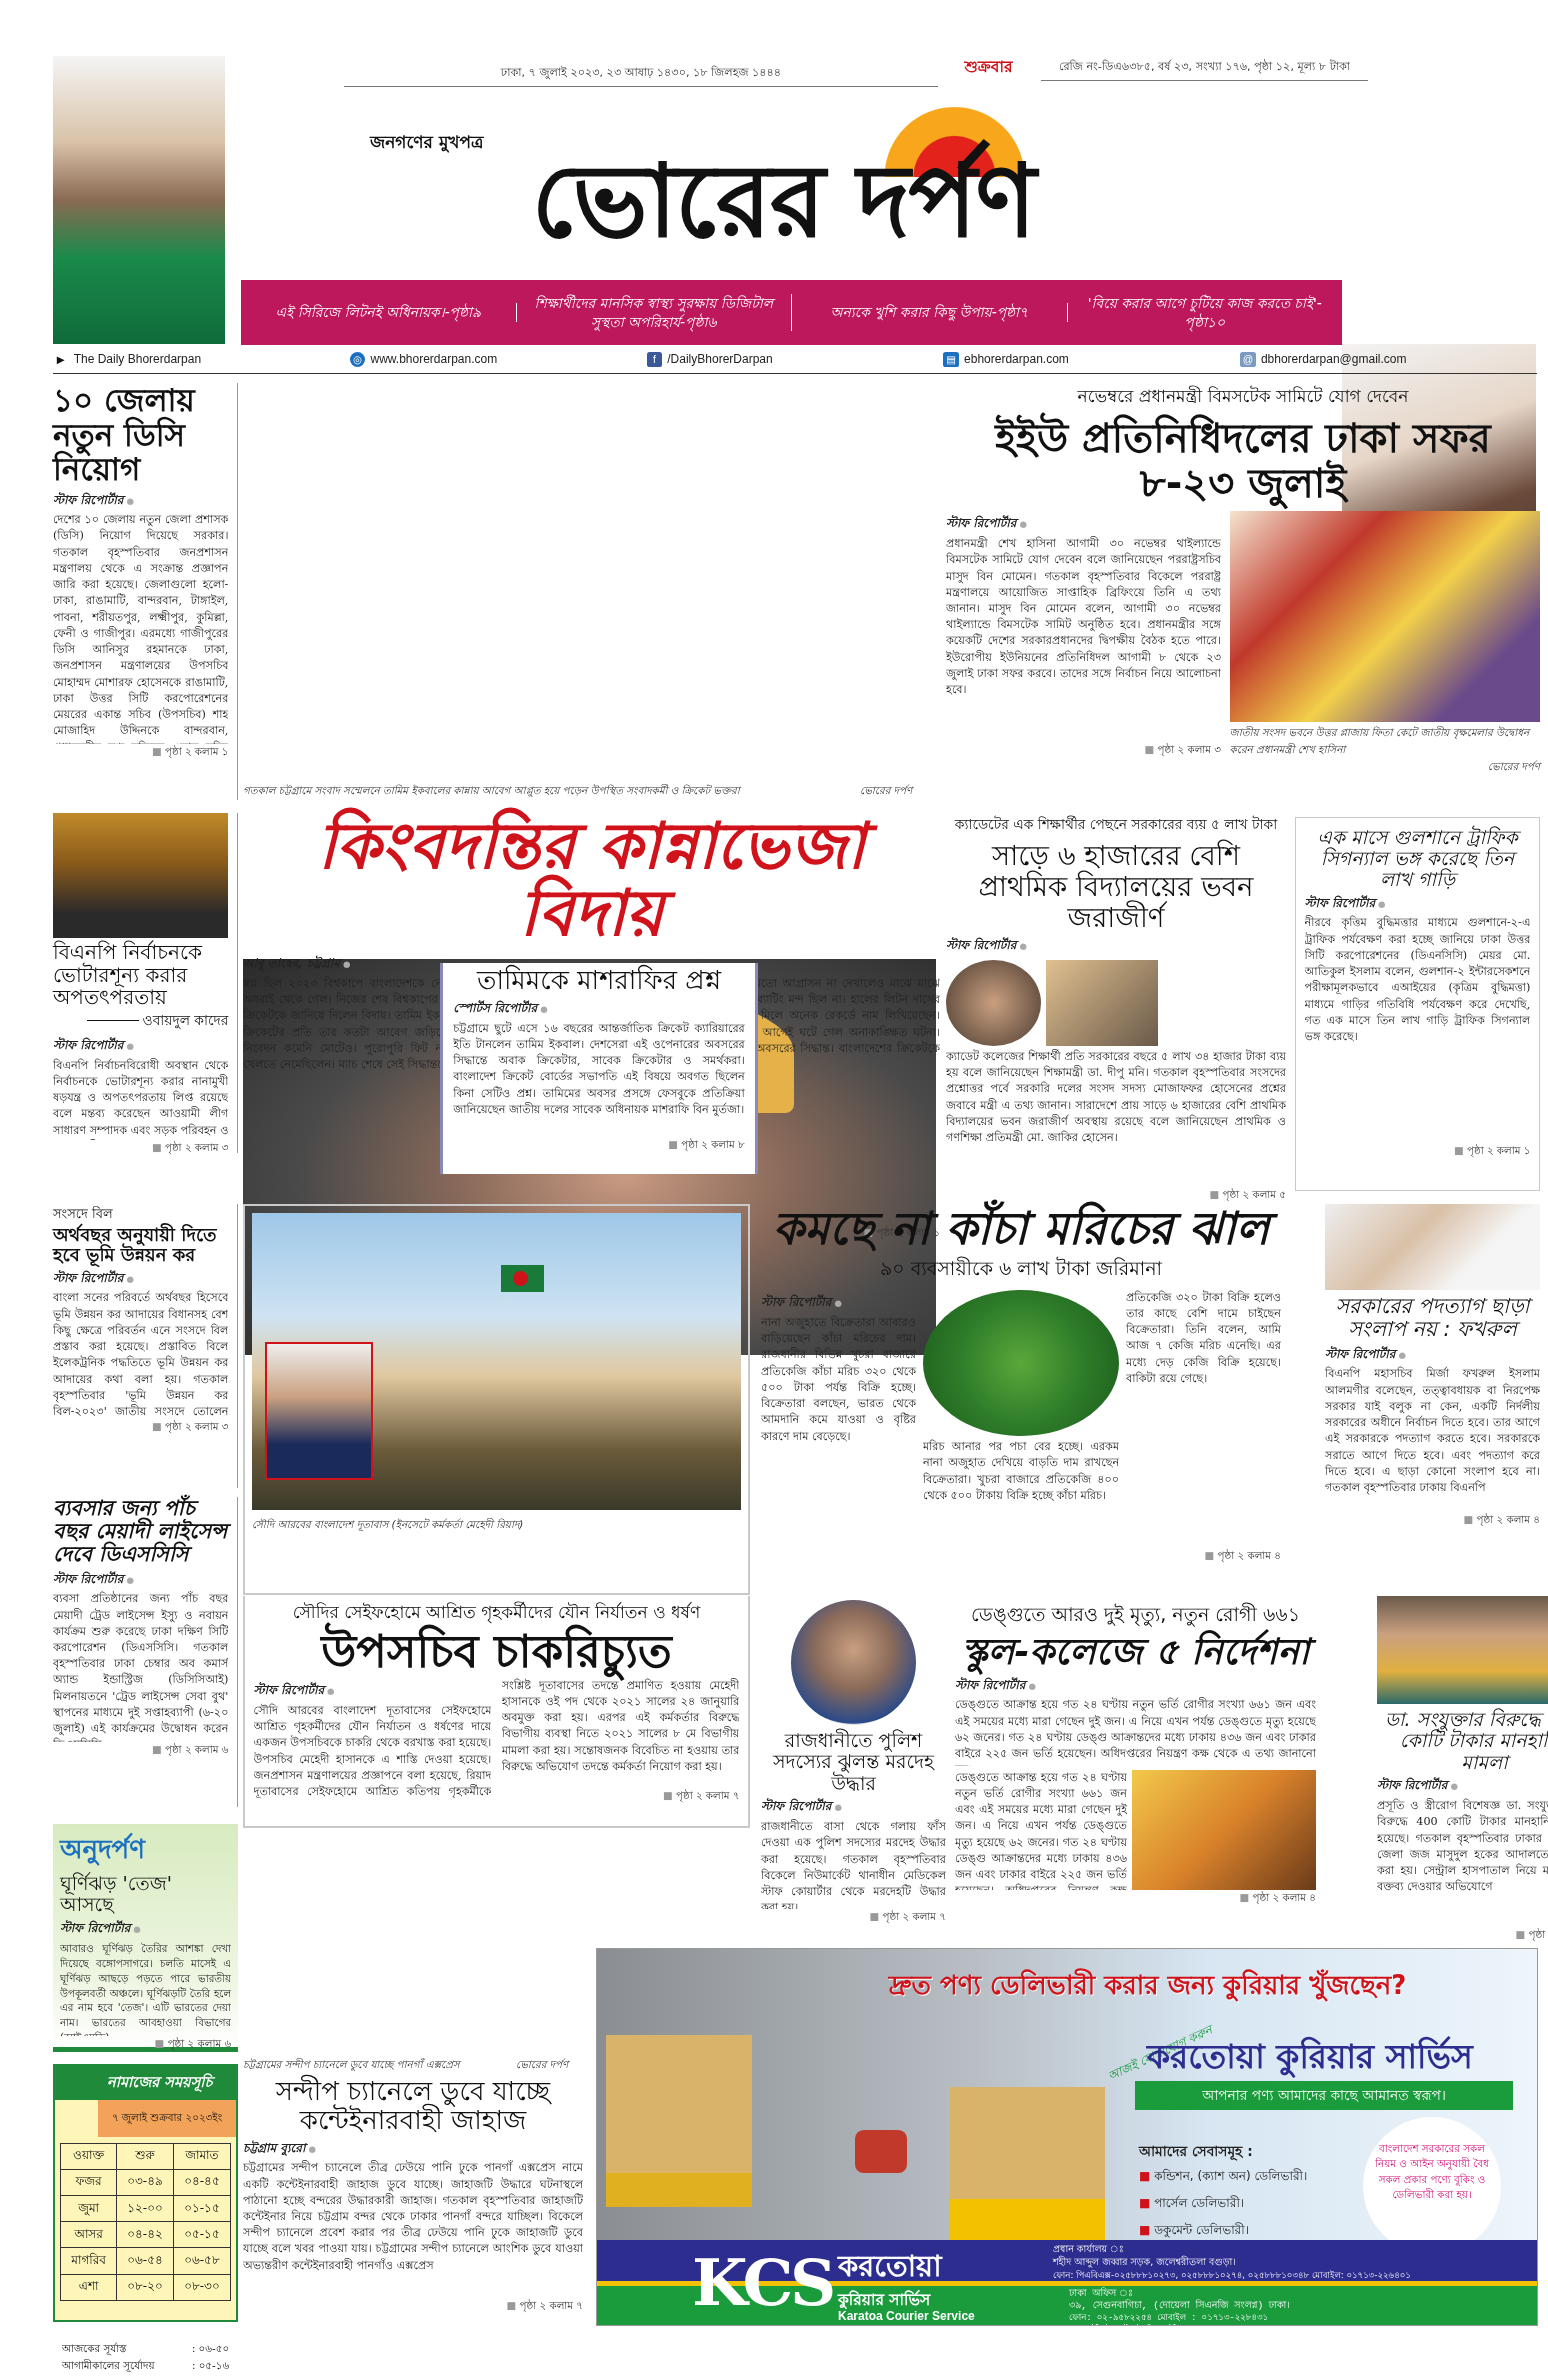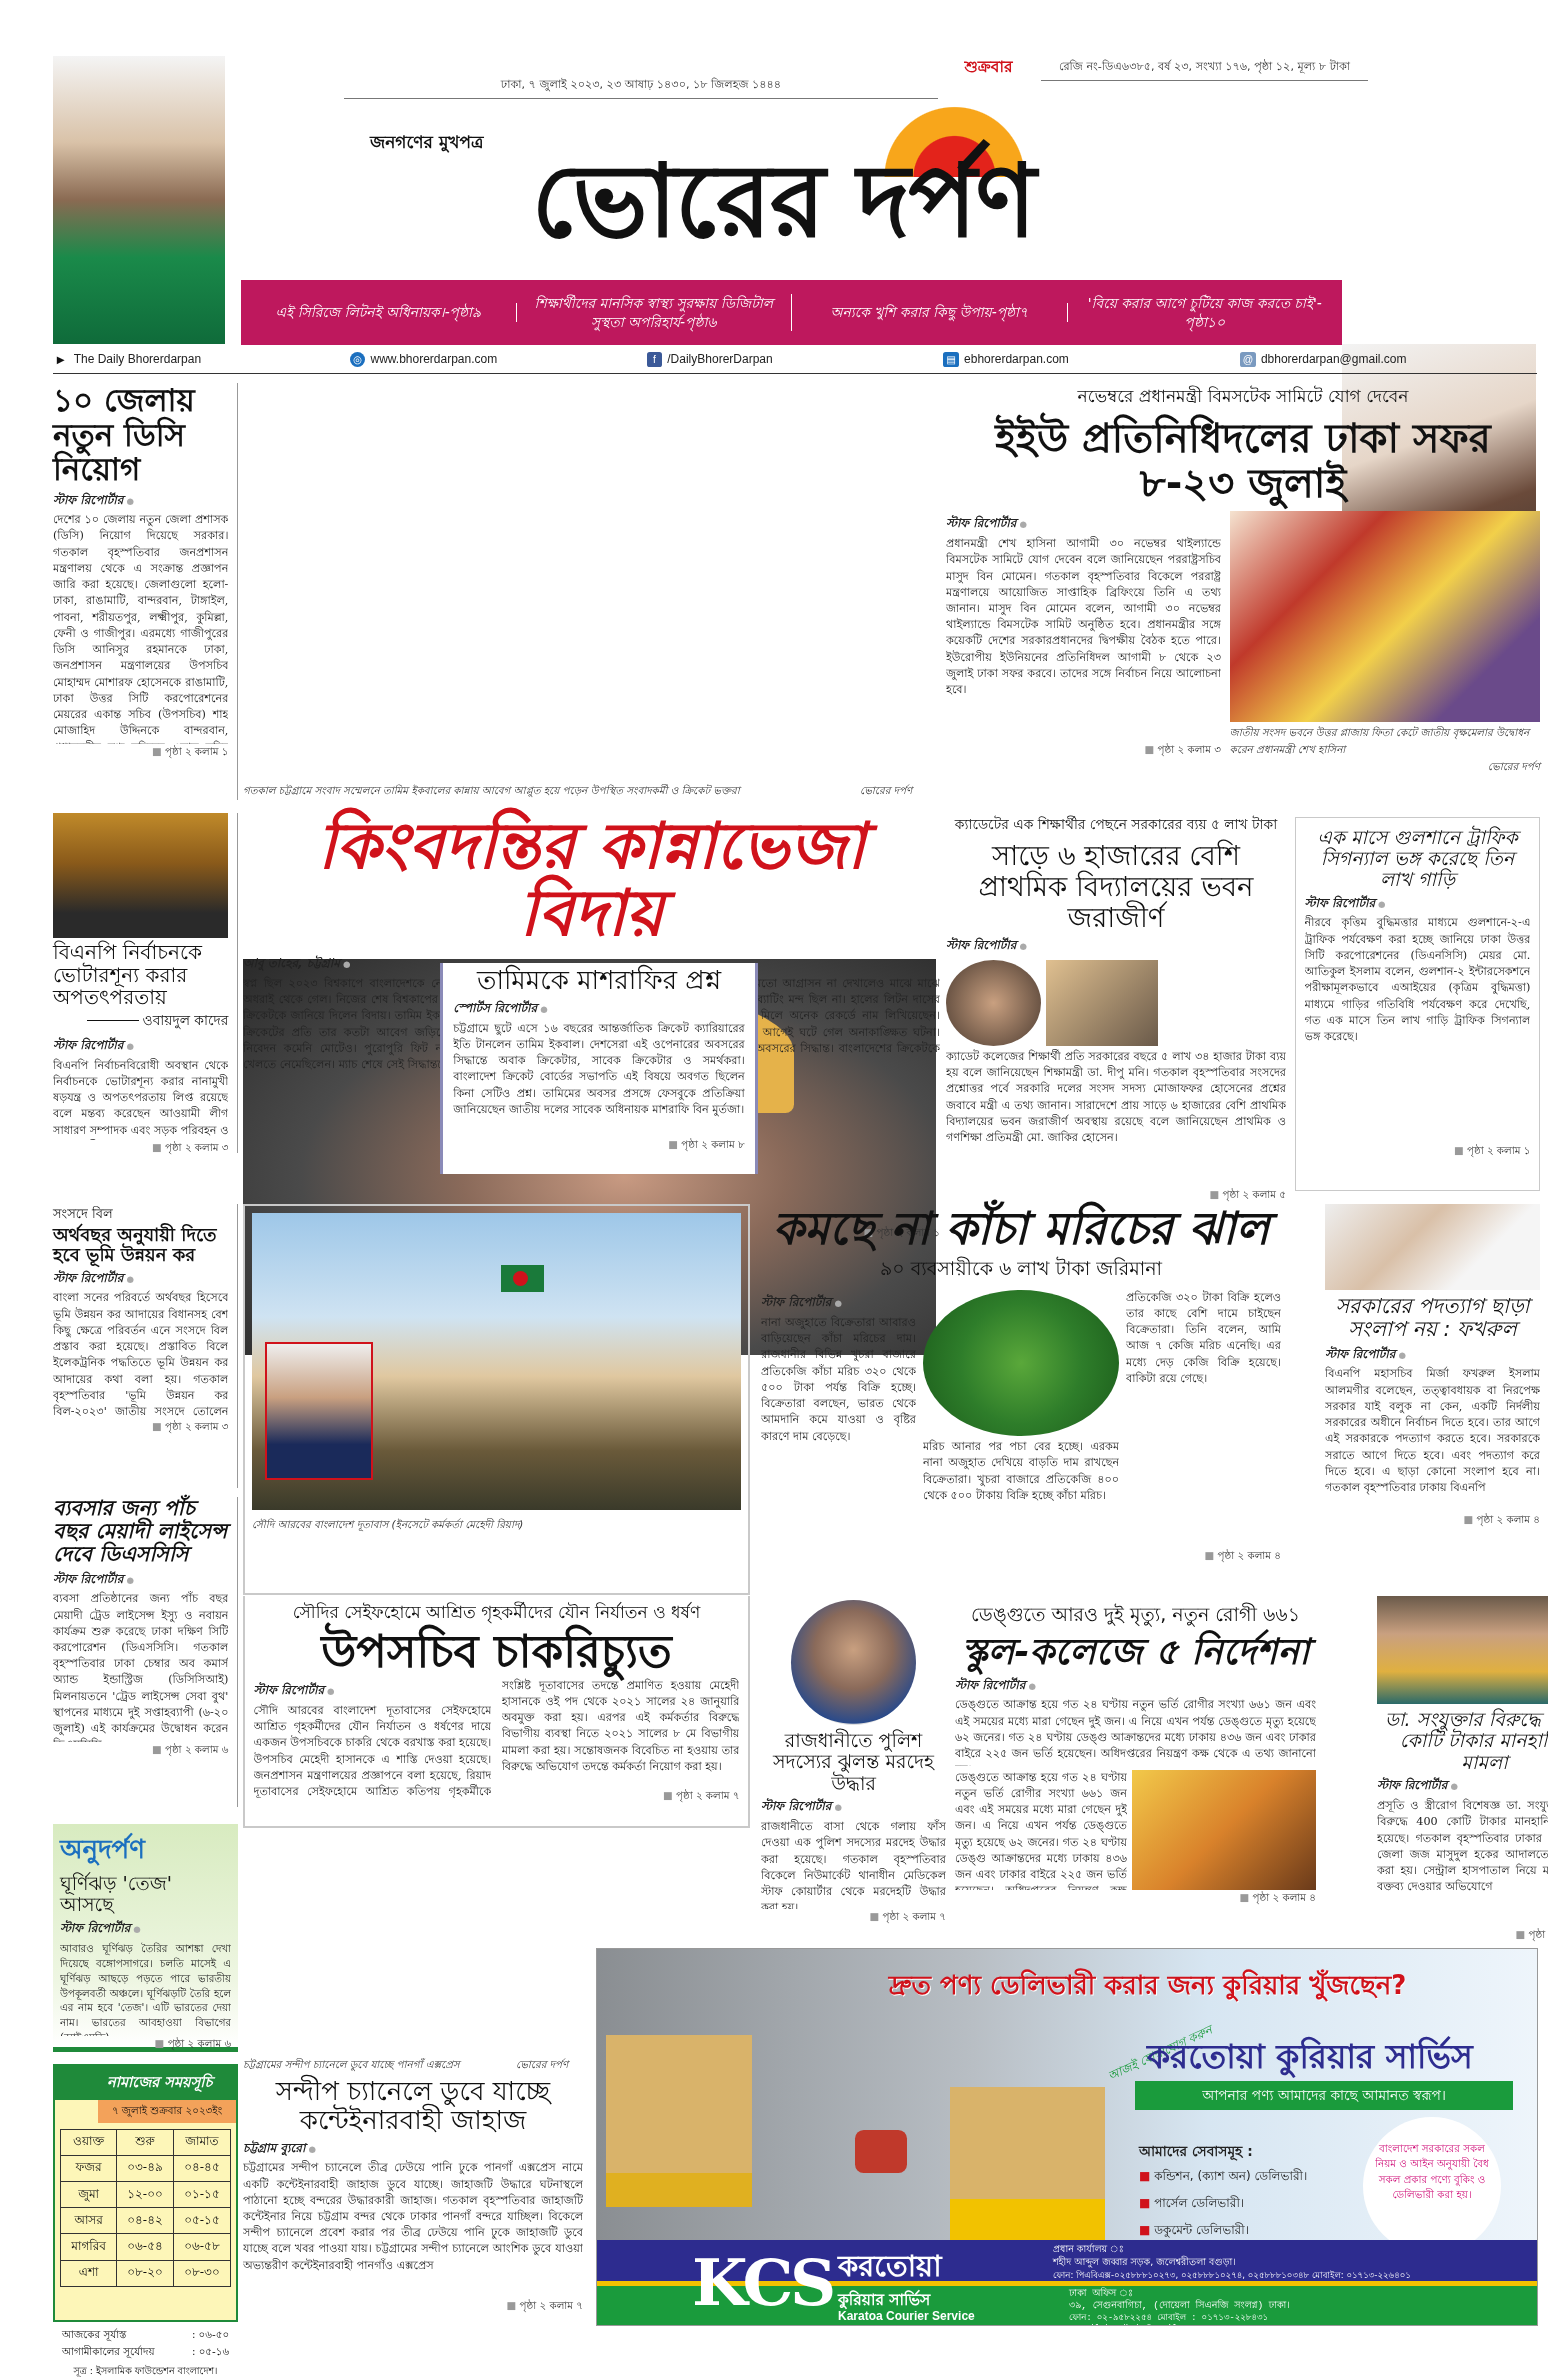"ঢাকা, ৭ জুলাই ২০২৩, ২৩" div.abs { top: 76px -> 64px }
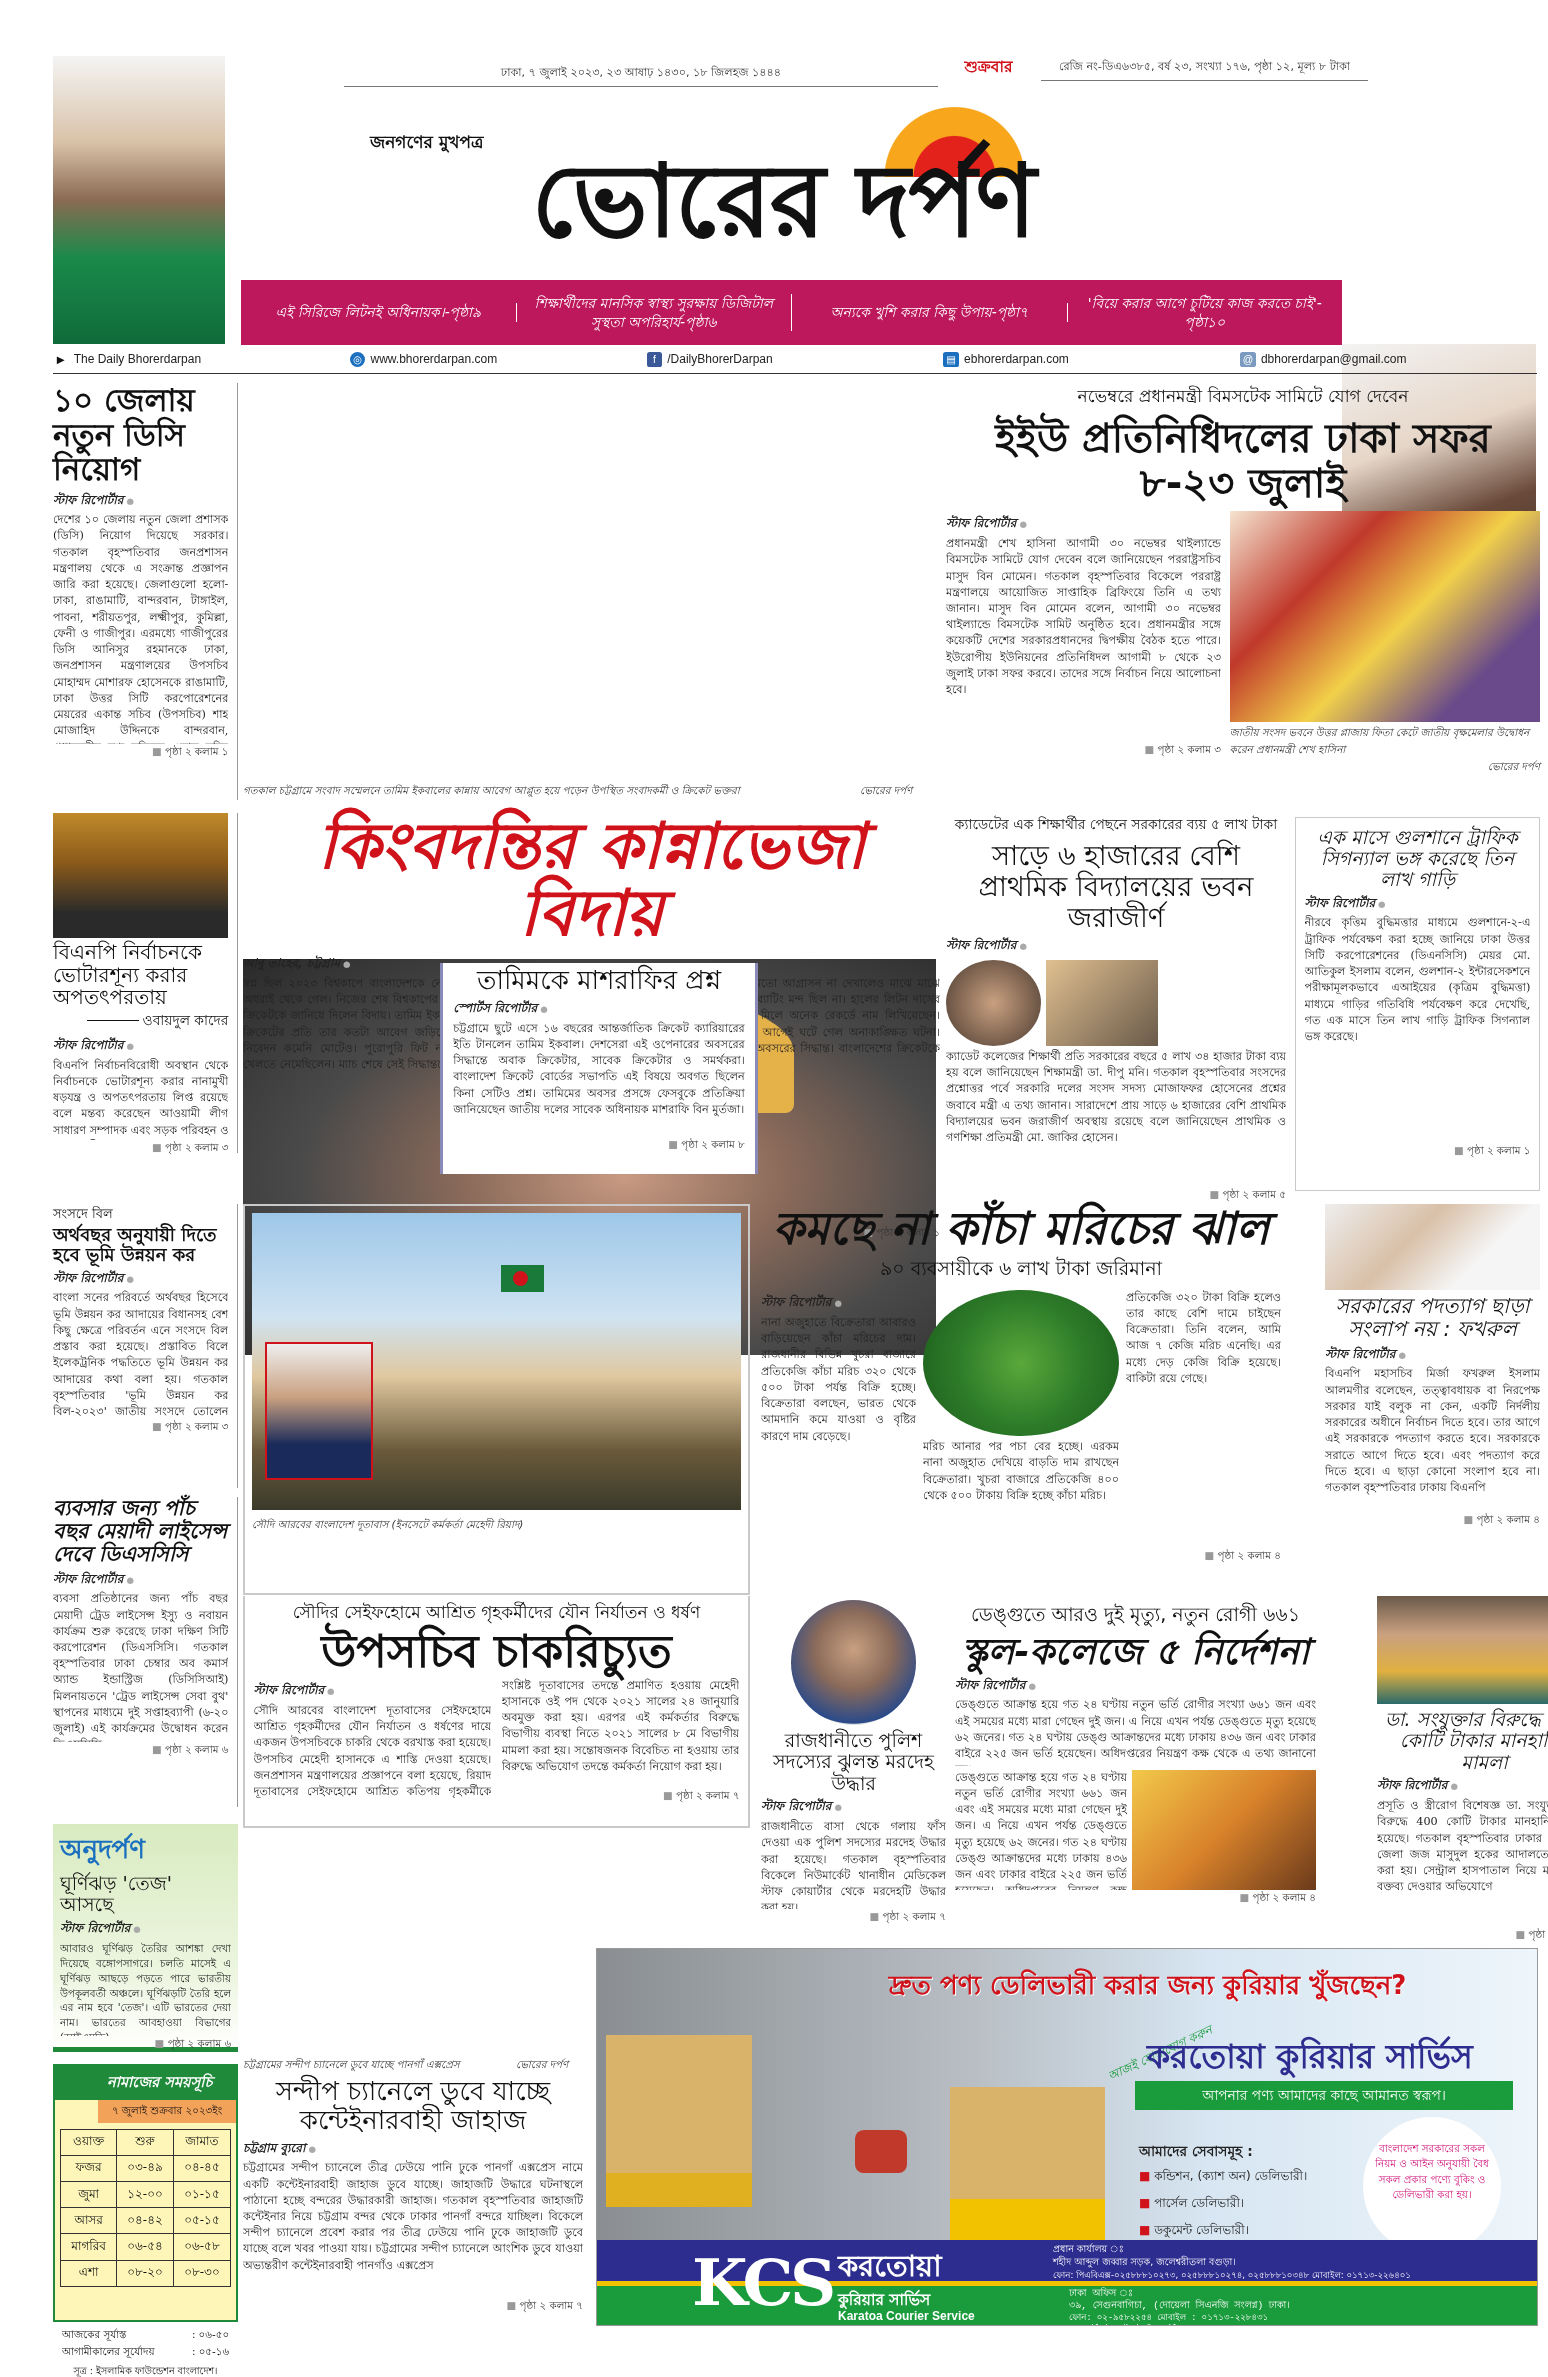"৭ জুলাই শুক্রবার ২০২৩ইং" div { padding: 3px -> 10px }
